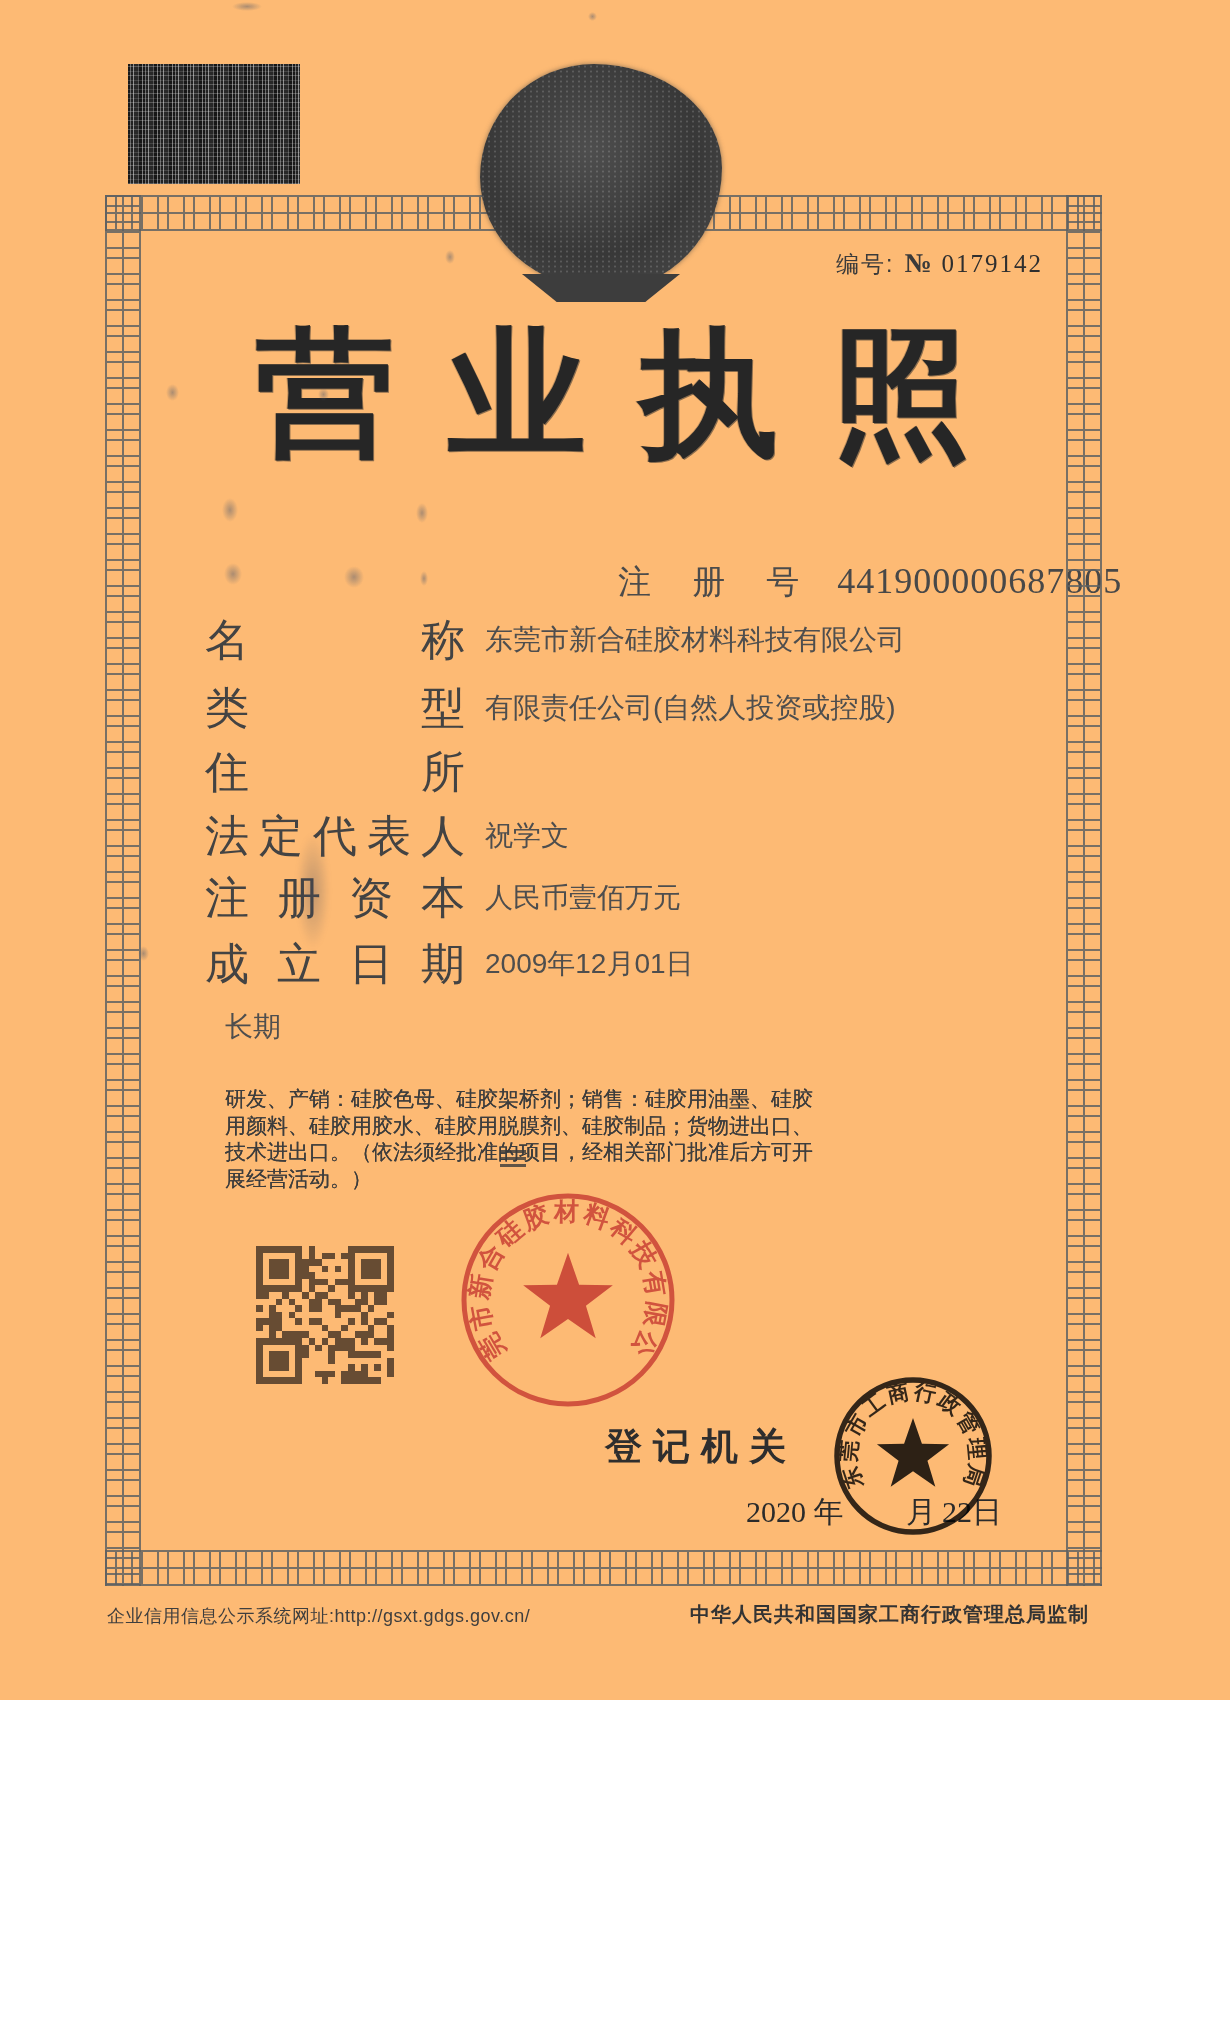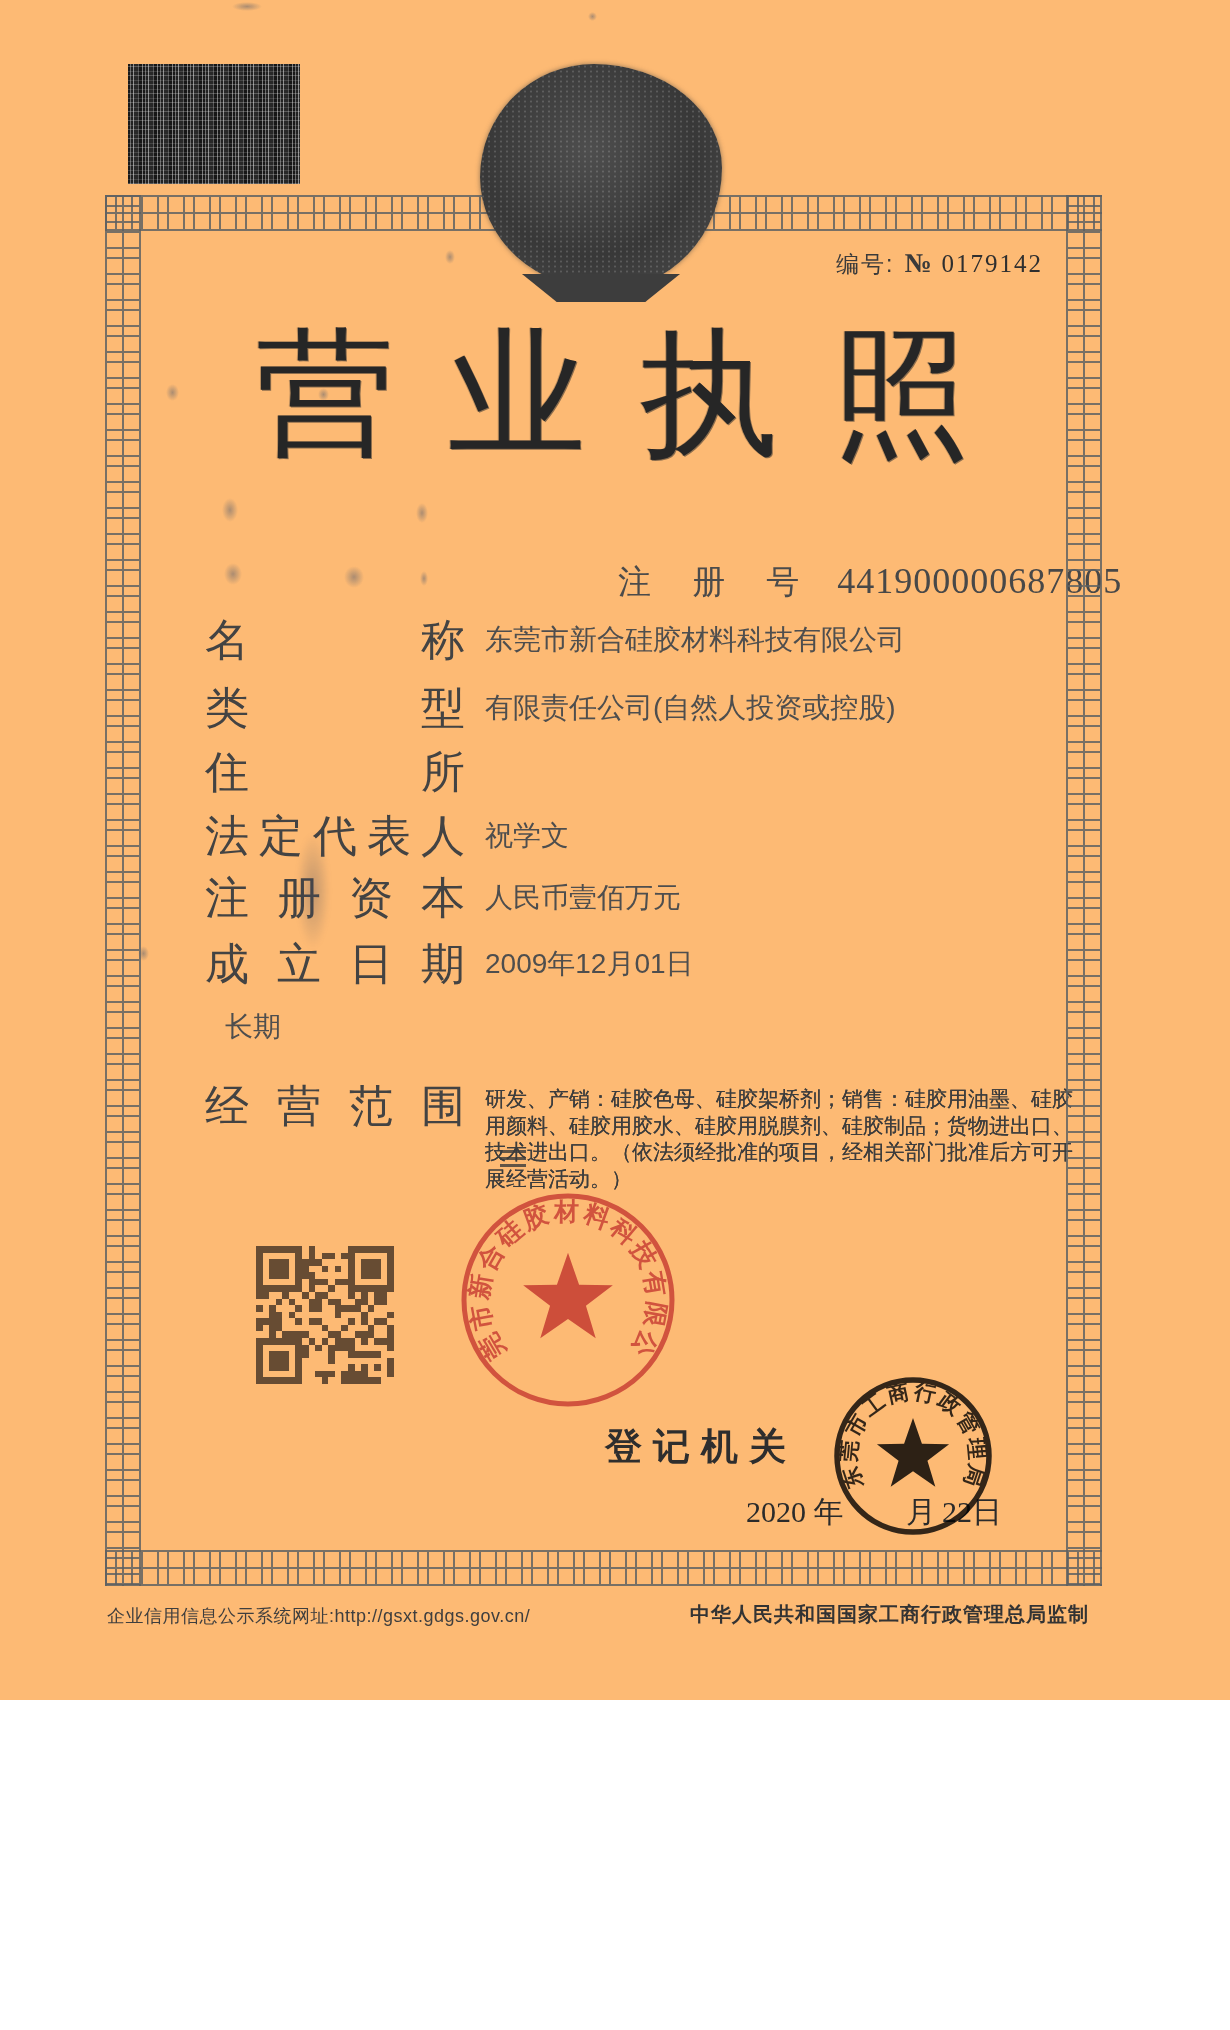"营业执照" .title { font-weight: normal -> bold }
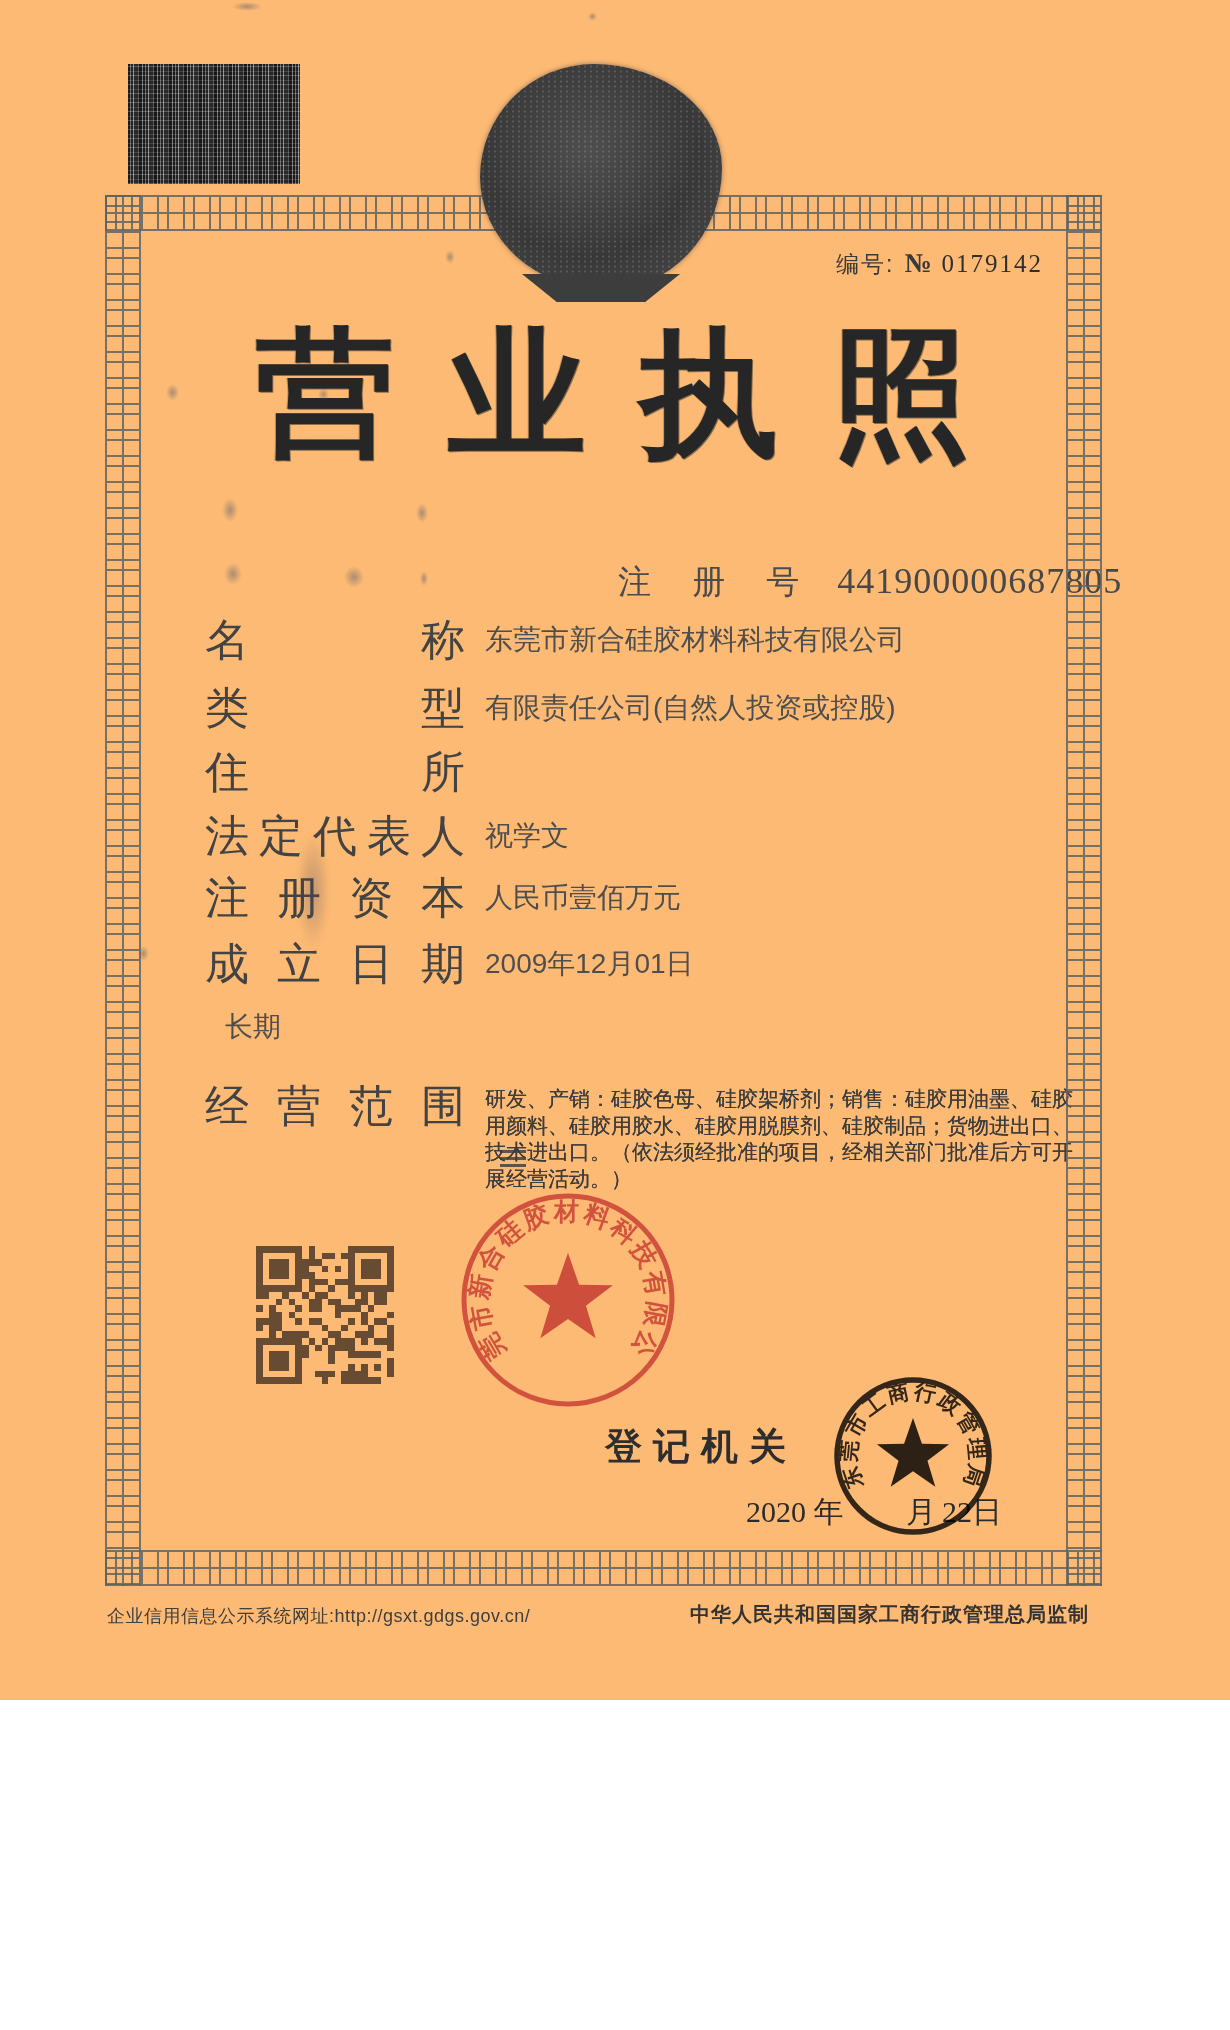"经营范围" div.lbl { html: <div>经营范围</div> -> none }
